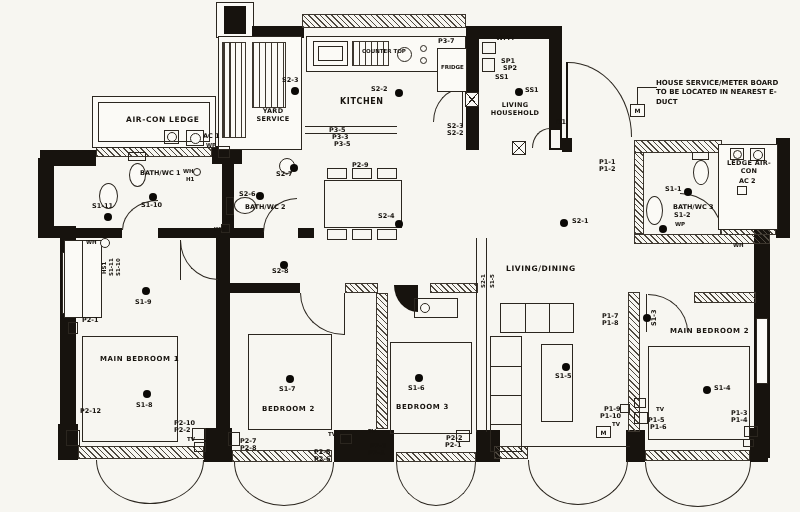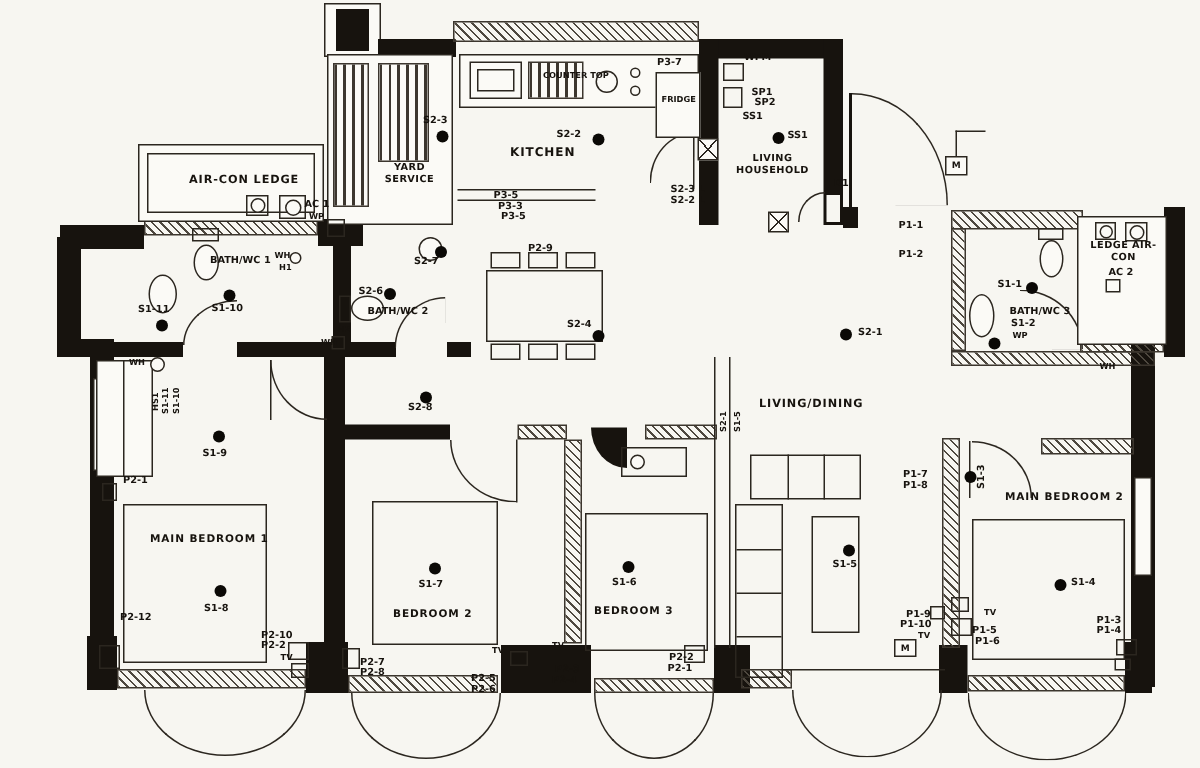"HOUSE SERVICE/METER BOARD TO BE" div.note { html: none -> <div>HOUSE SERVICE/METER BOARD TO BE LOCATED IN NEAREST E-DUCT</div> }
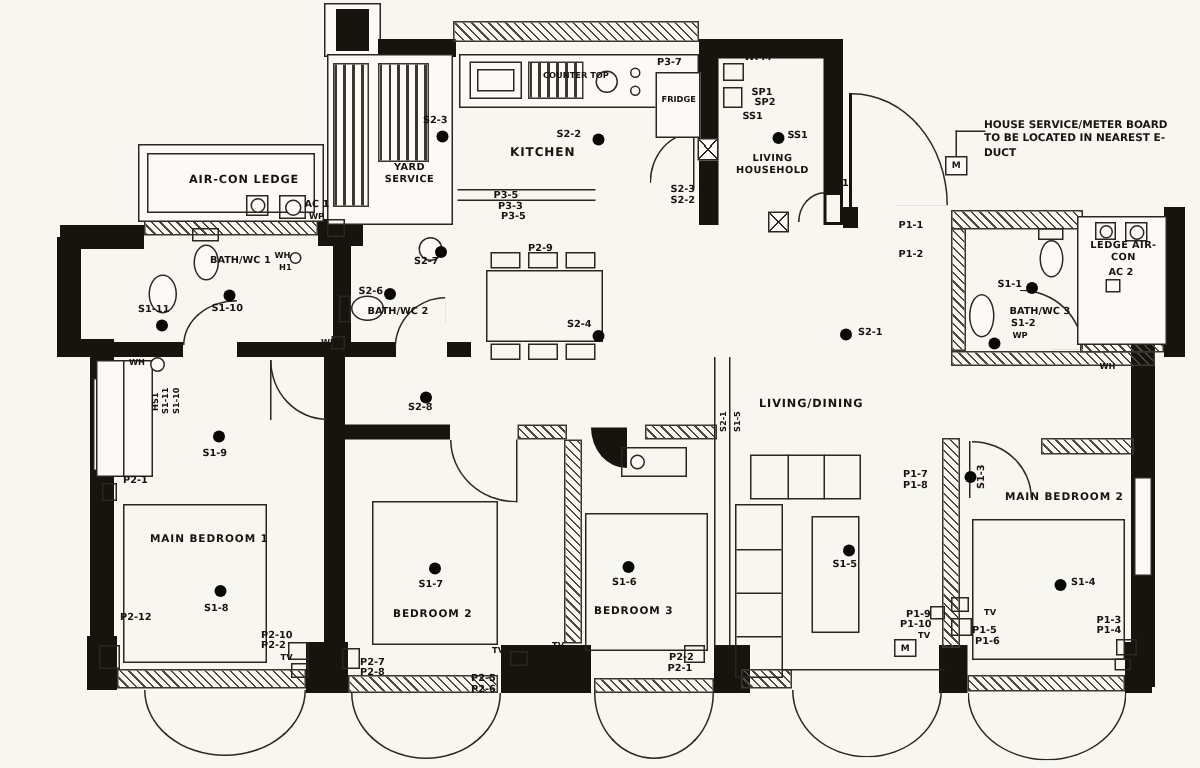"P1-1" div.t { top: 147px -> 159px }
